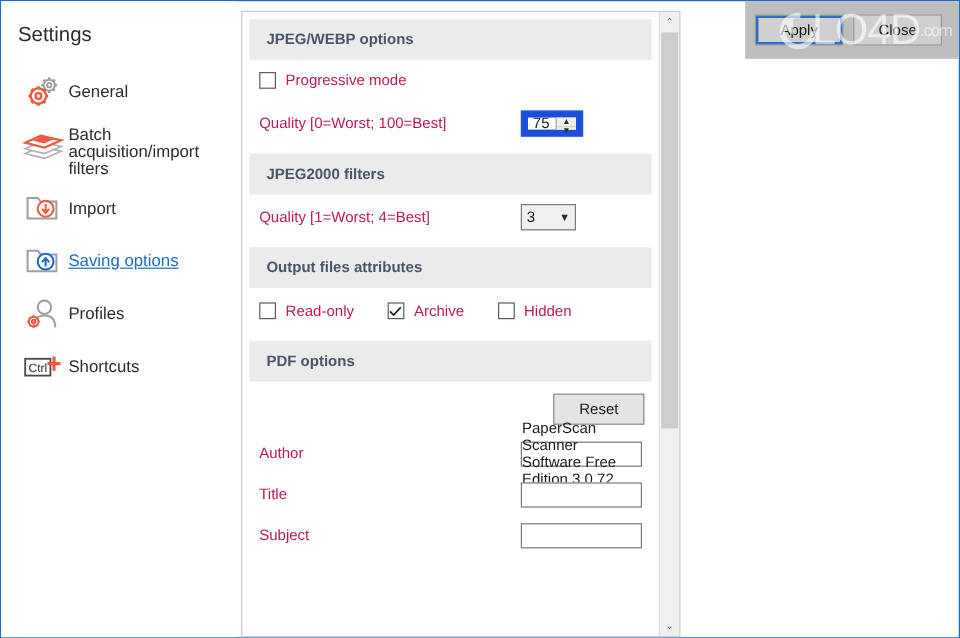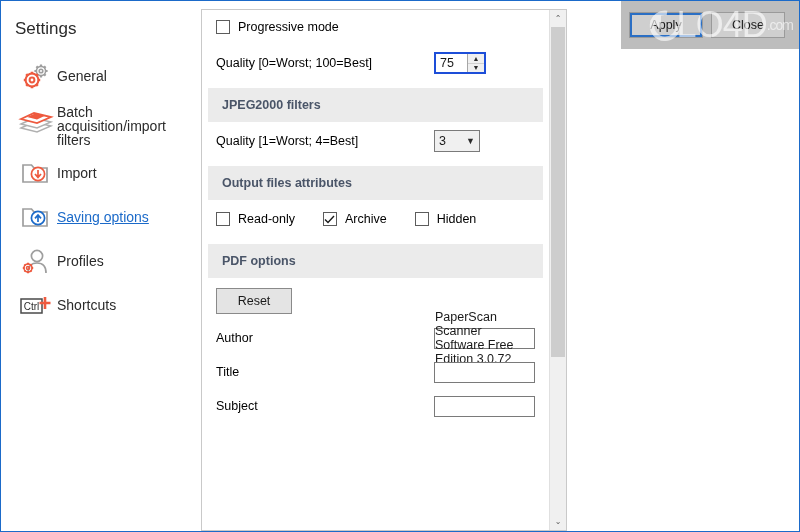"JPEG/WEBP options" div.section-head { html: none -> <div>JPEG/WEBP options</div> }
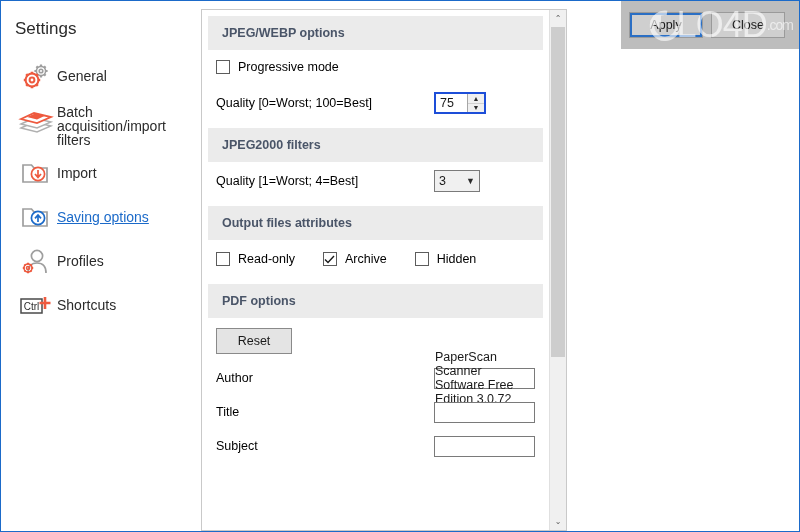"Progressive mode" .lbl { color: #000000 -> #be185d }
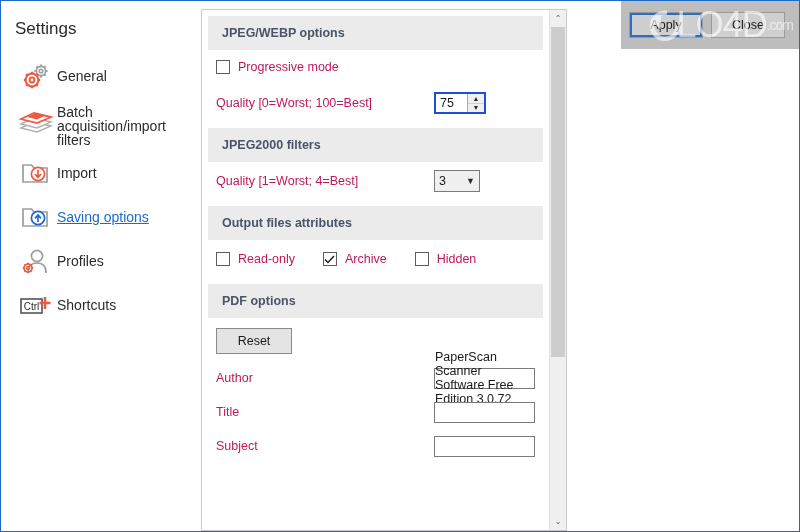"75" .spin { border: 2px solid #1d4ed8 -> 6px solid #1d4ed8 }
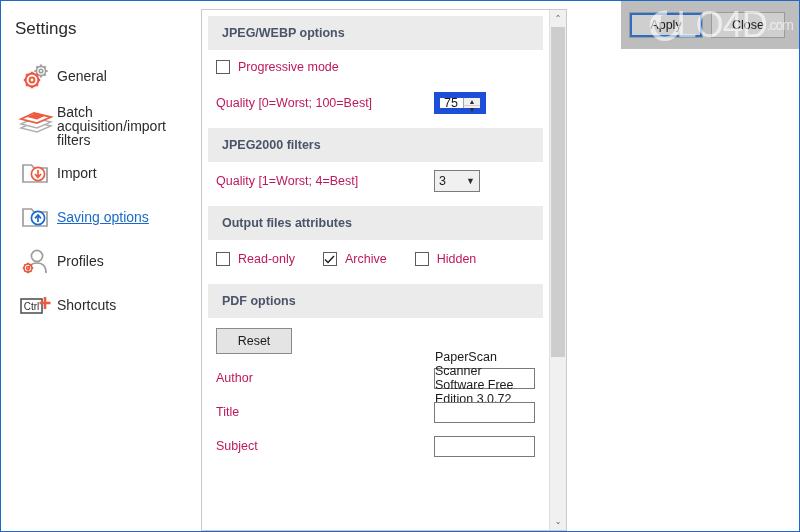"Reset" .reset-row { justify-content: none -> flex-end; padding: 10px 0 7px 14px -> 10px 12px 7px 14px }
